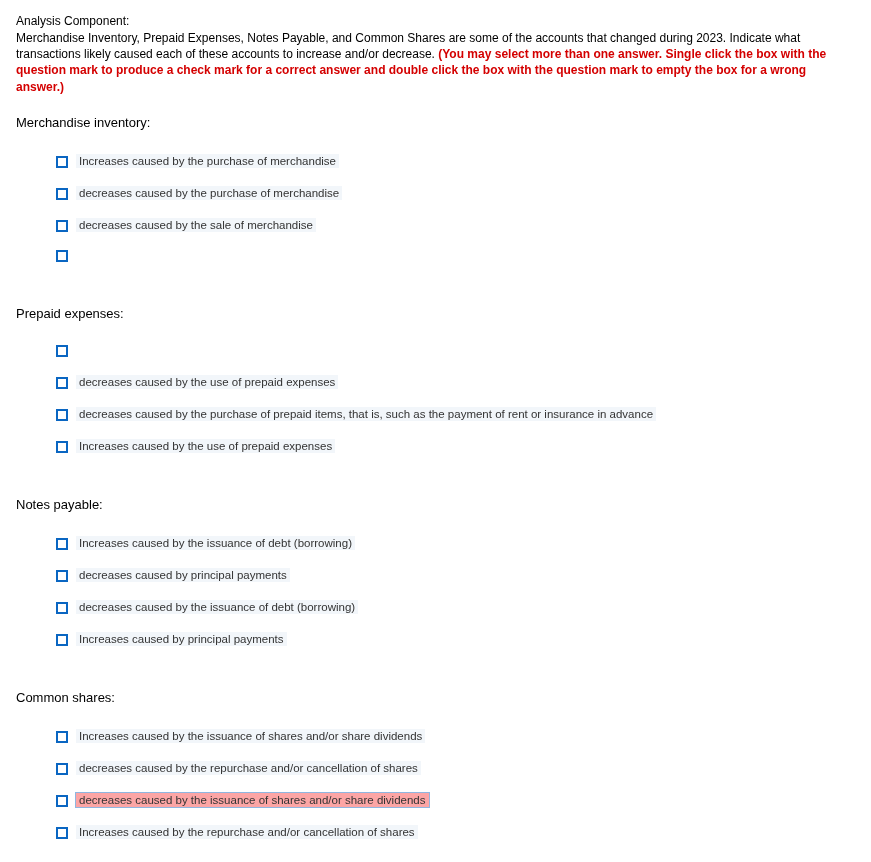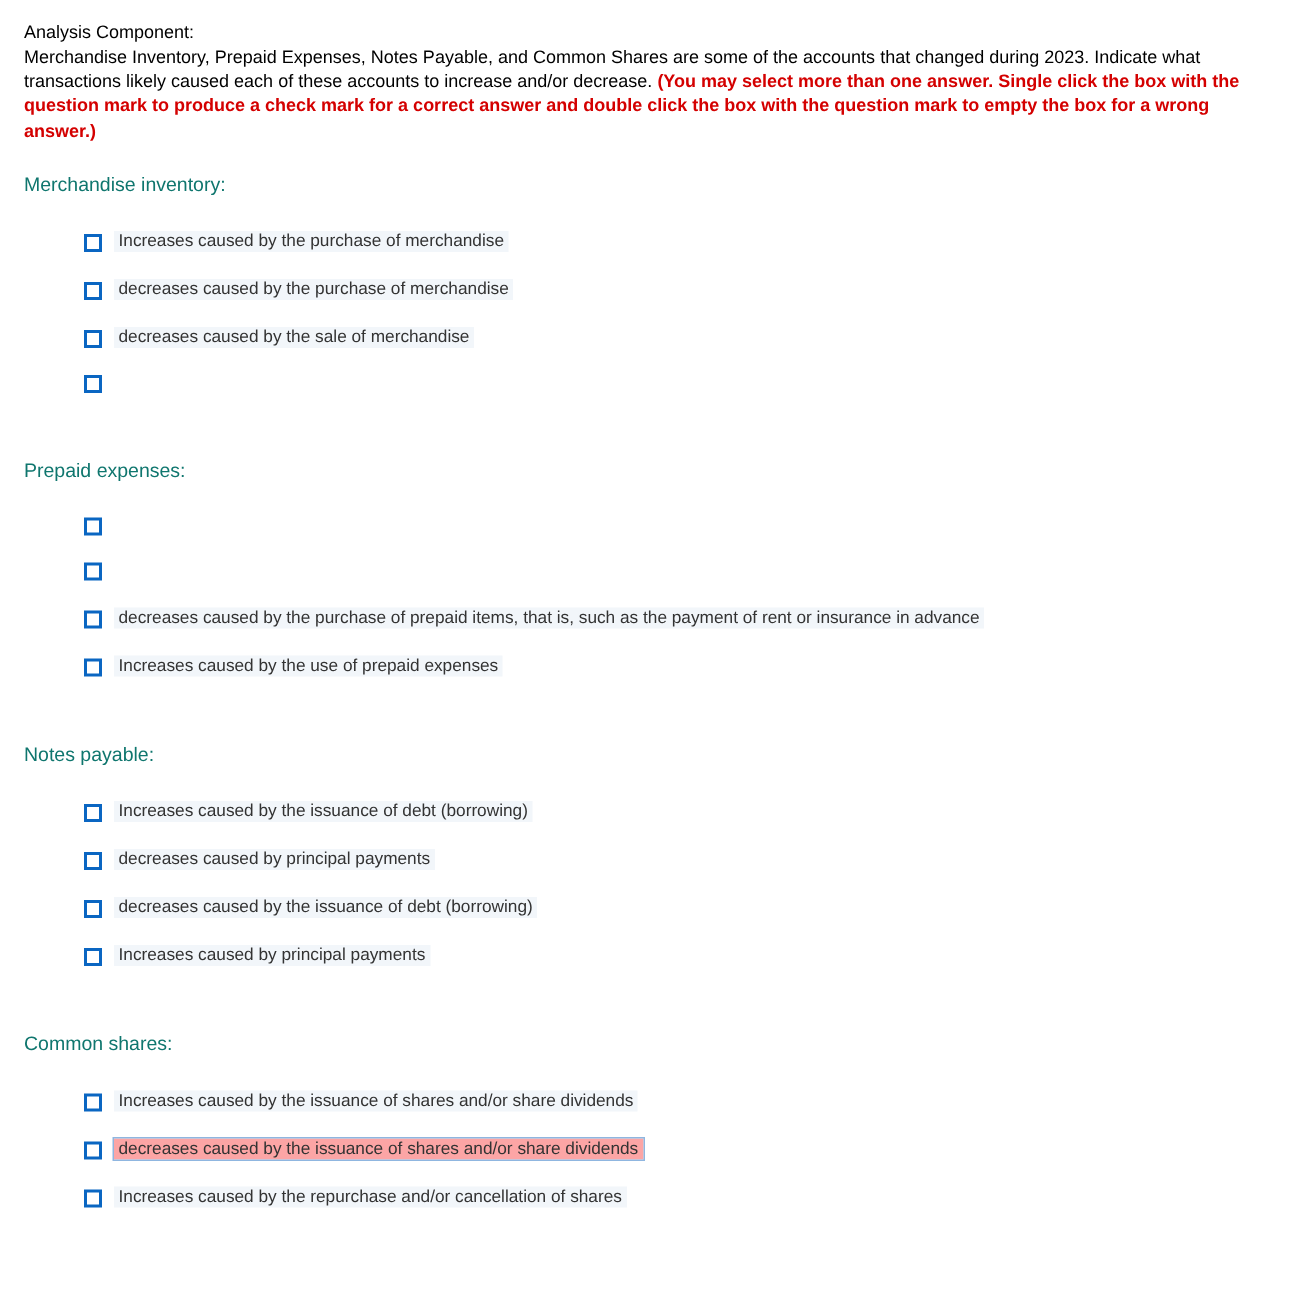"Merchandise inventory:" .section-label { color: #0f766e -> #000000 }
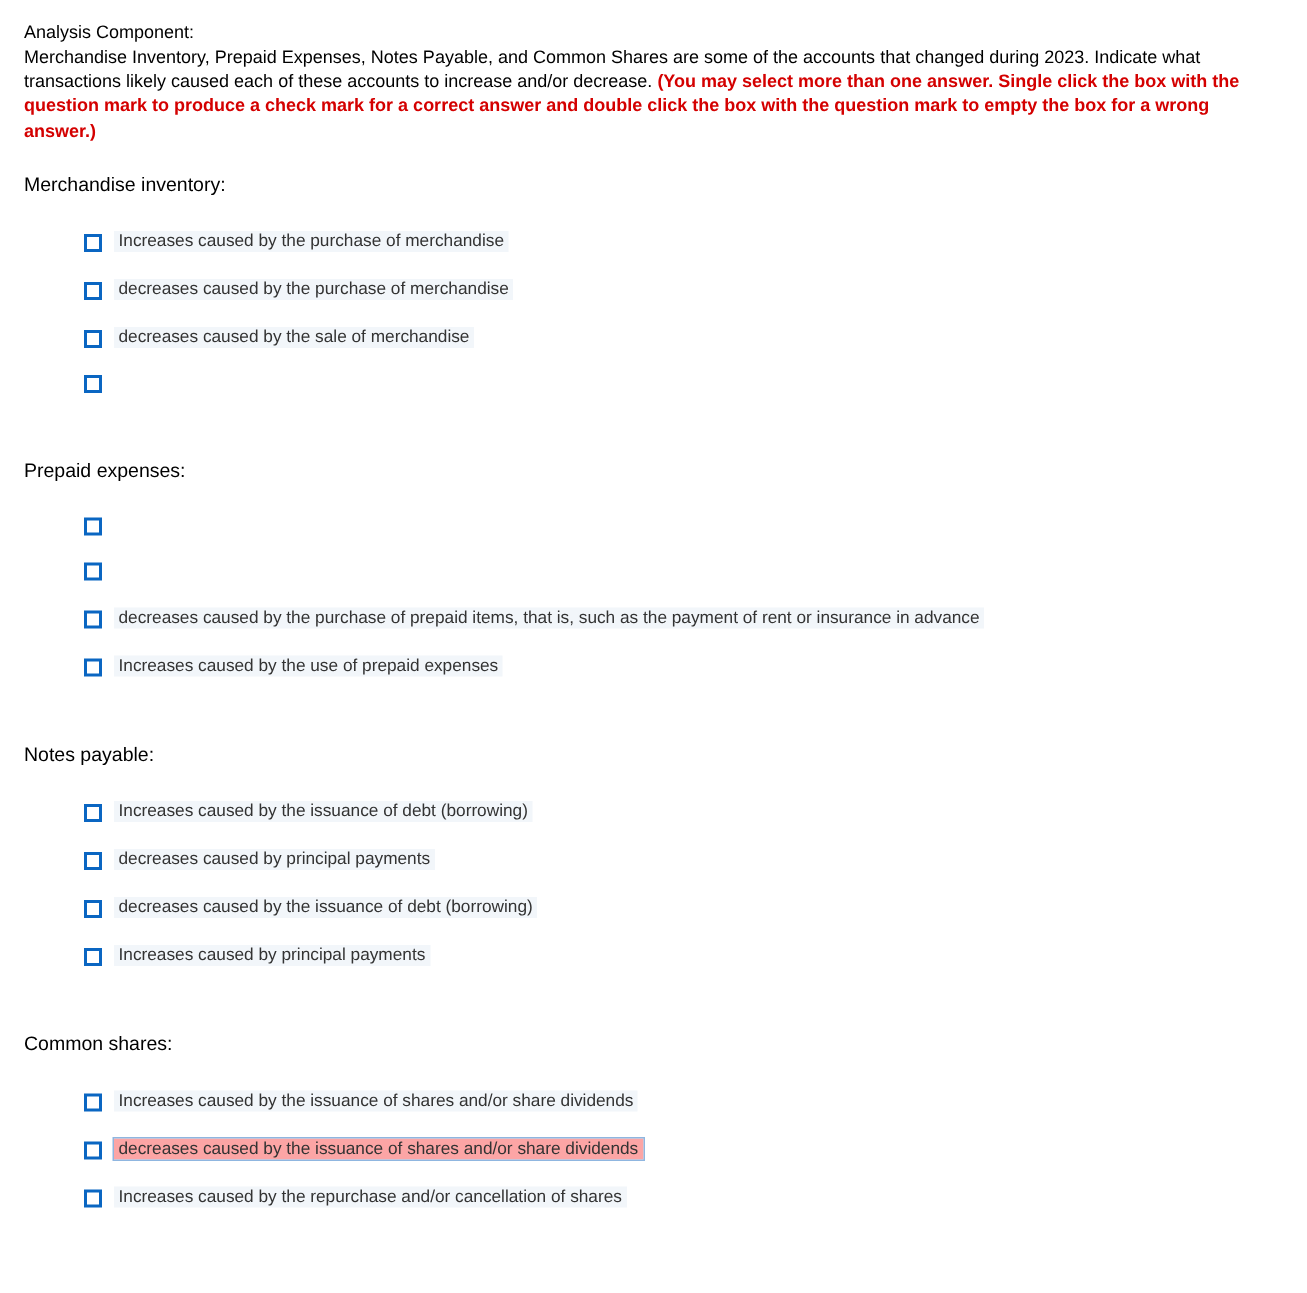"decreases caused by the use" span.opt-text { html: none -> <span>decreases caused by the use of prepaid expenses</span> }
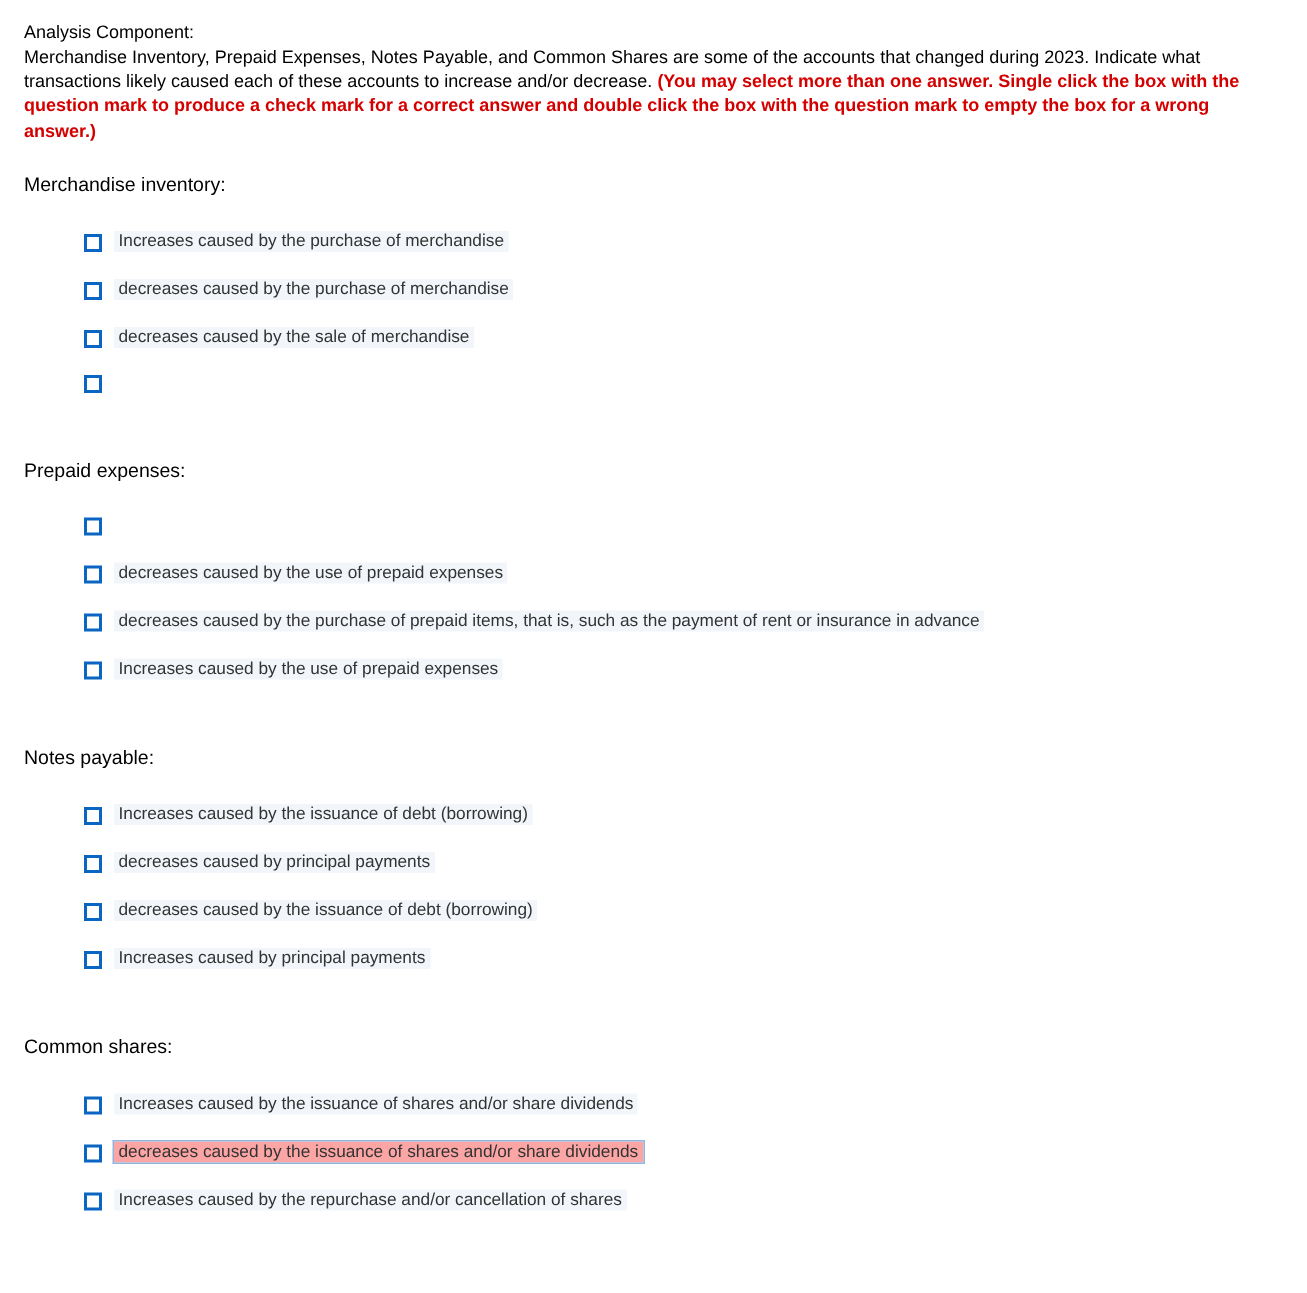"decreases caused by the repurchase" div.option { html: none -> <div> <div></div> <span>decreases caused by the repurchase and/or cancellation of shares</span> </div> }
